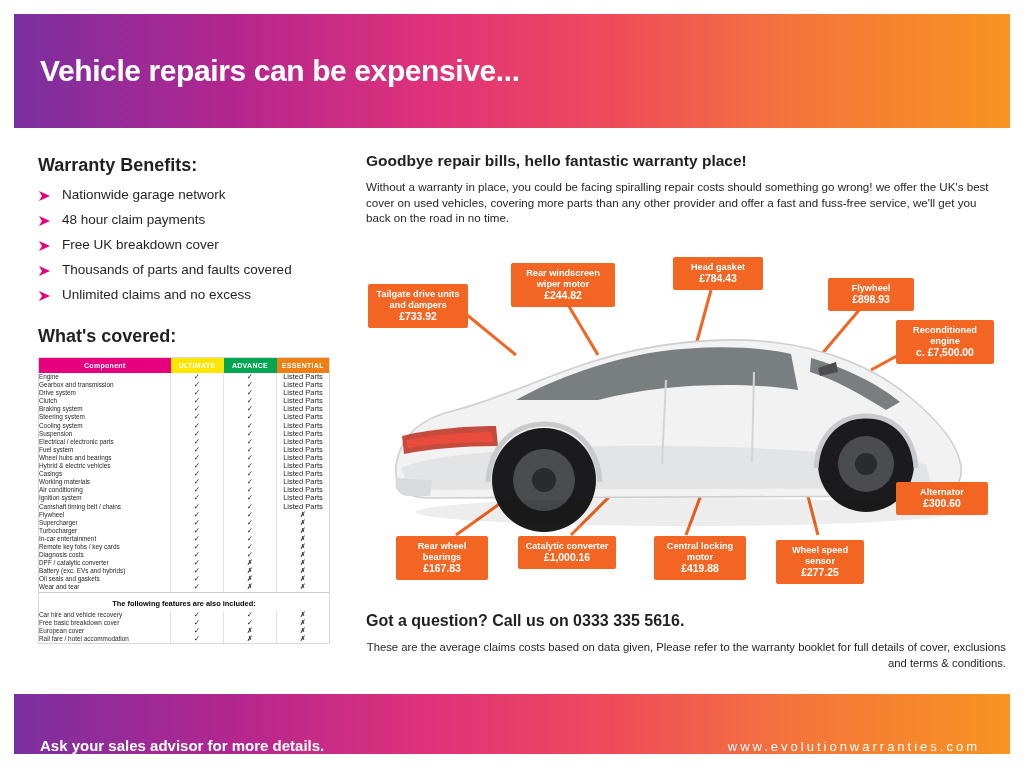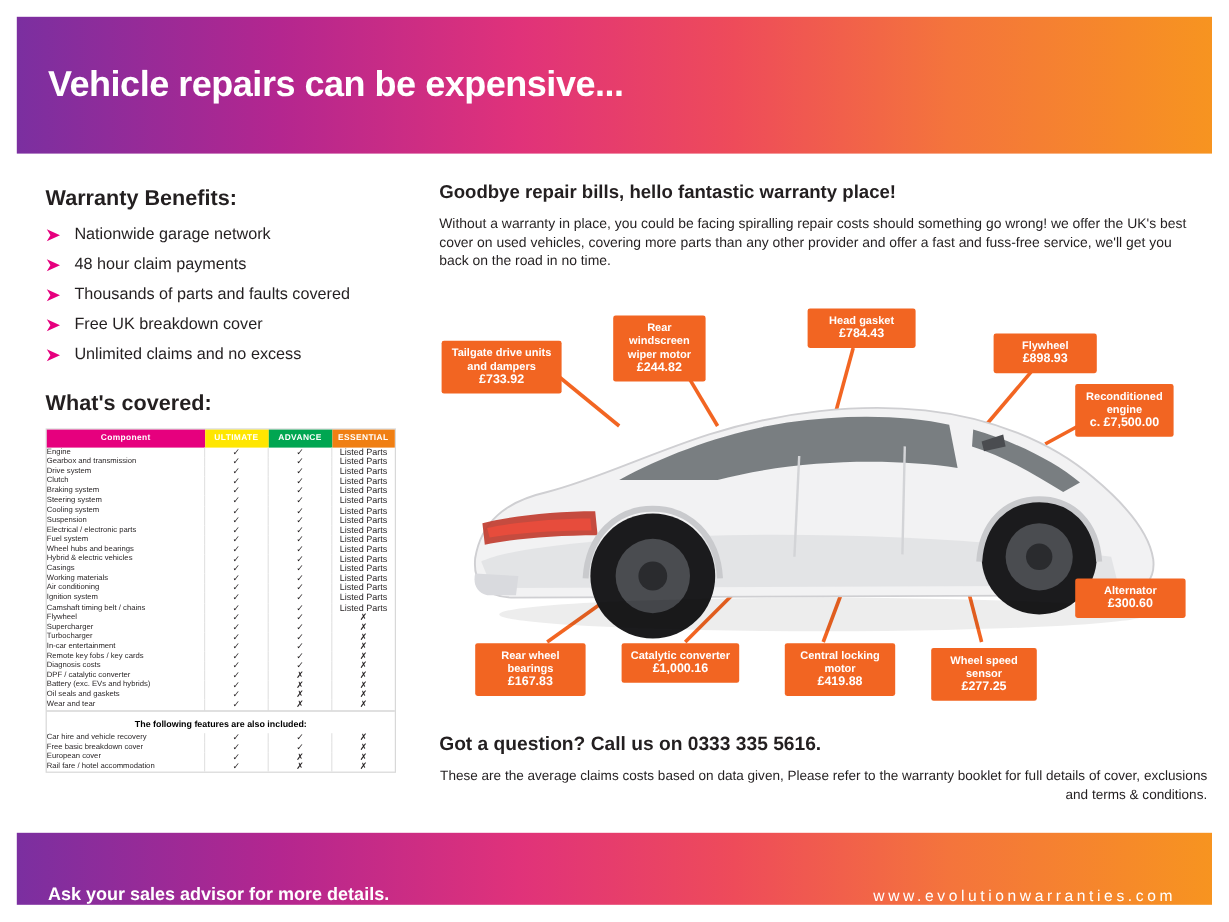"Thousands of parts and faults" div.benefit { order: before "Free UK breakdown cover" -> after "Free UK breakdown cover" }
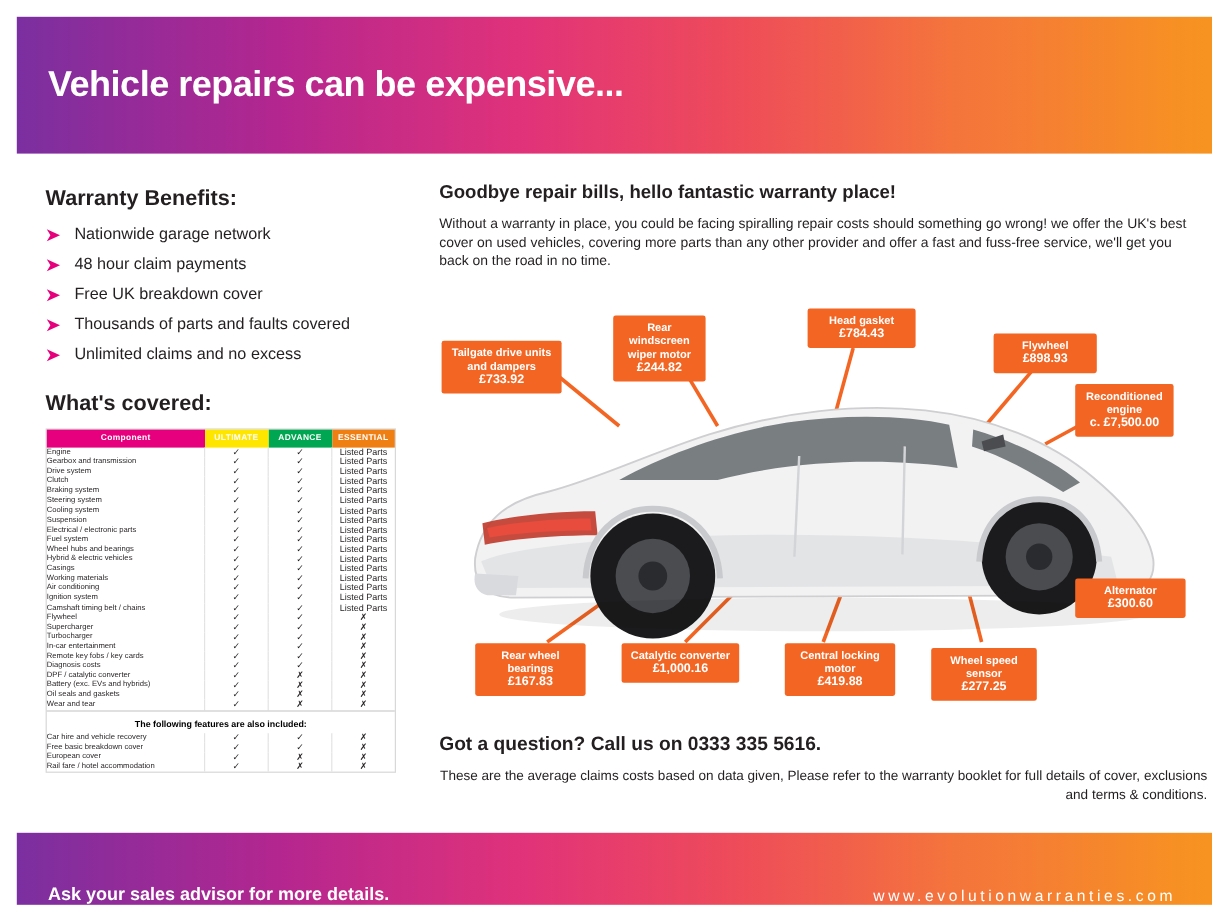"Rear windscreen wiper motor" div.callout { width: 77px -> 104px }
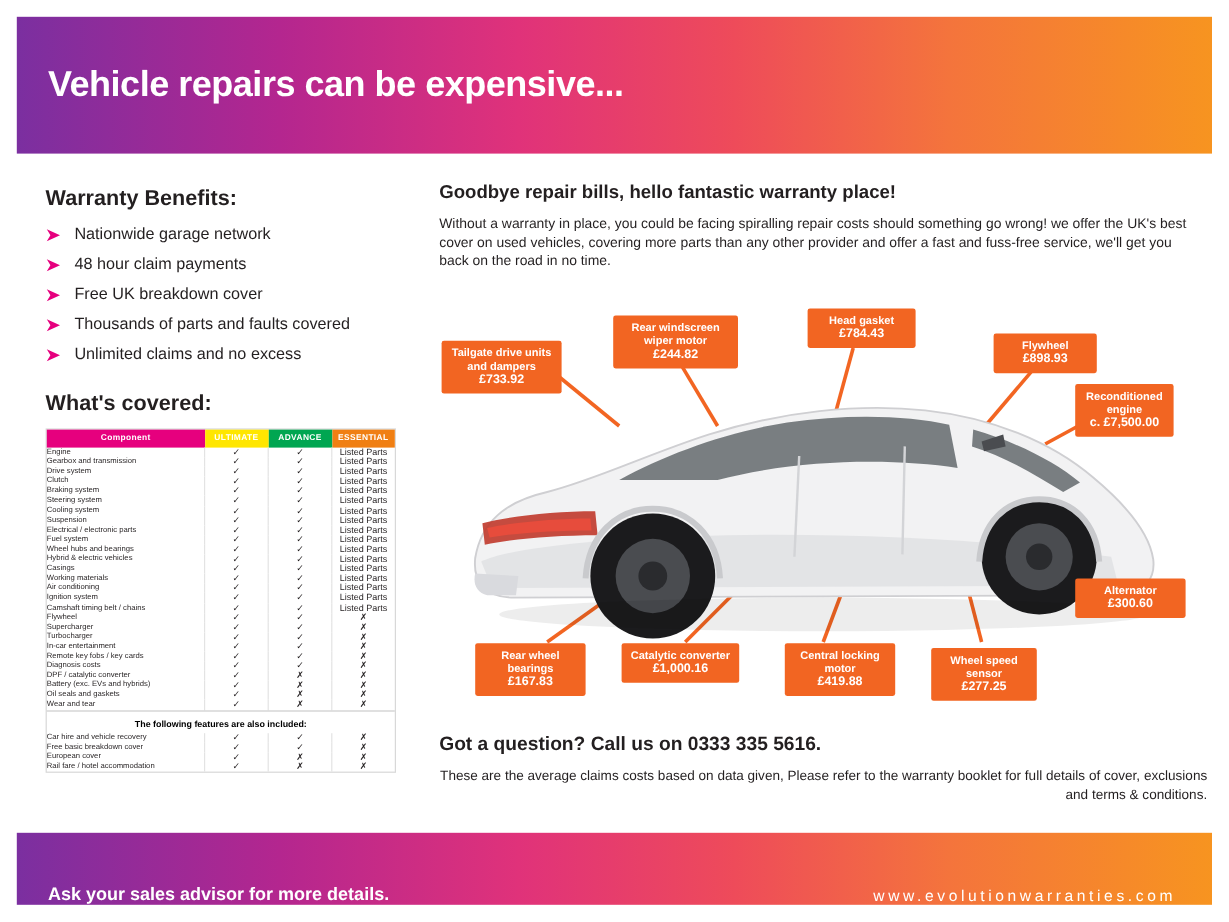"Reconditioned engine" div.callout { width: 82px -> 98px }
